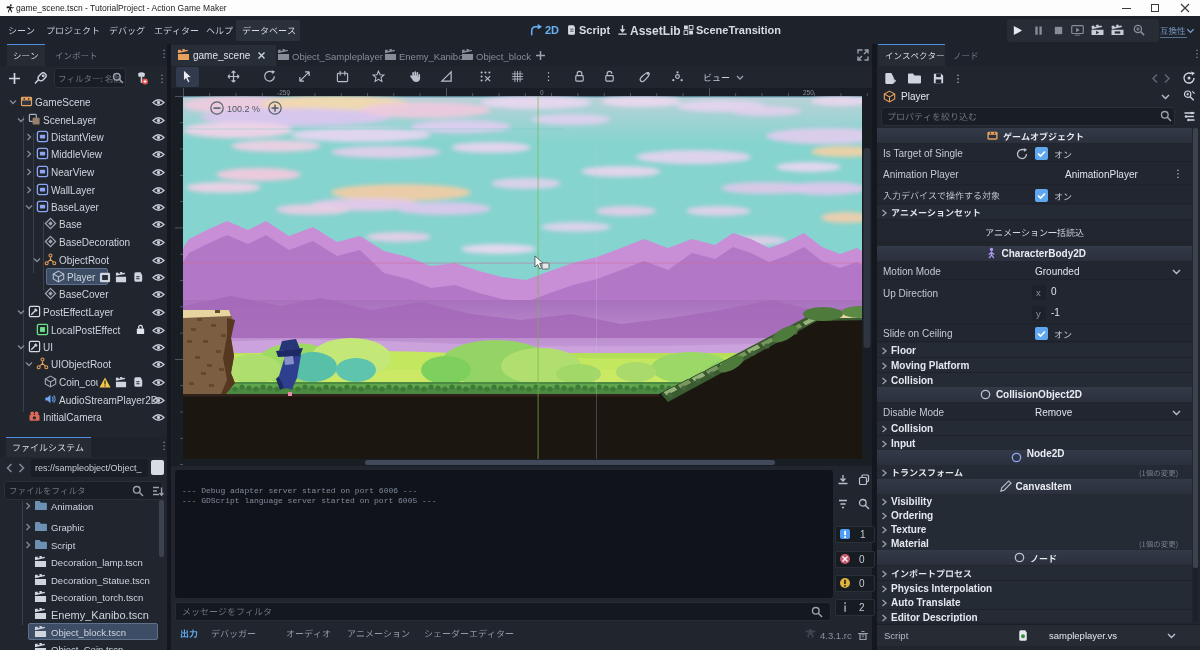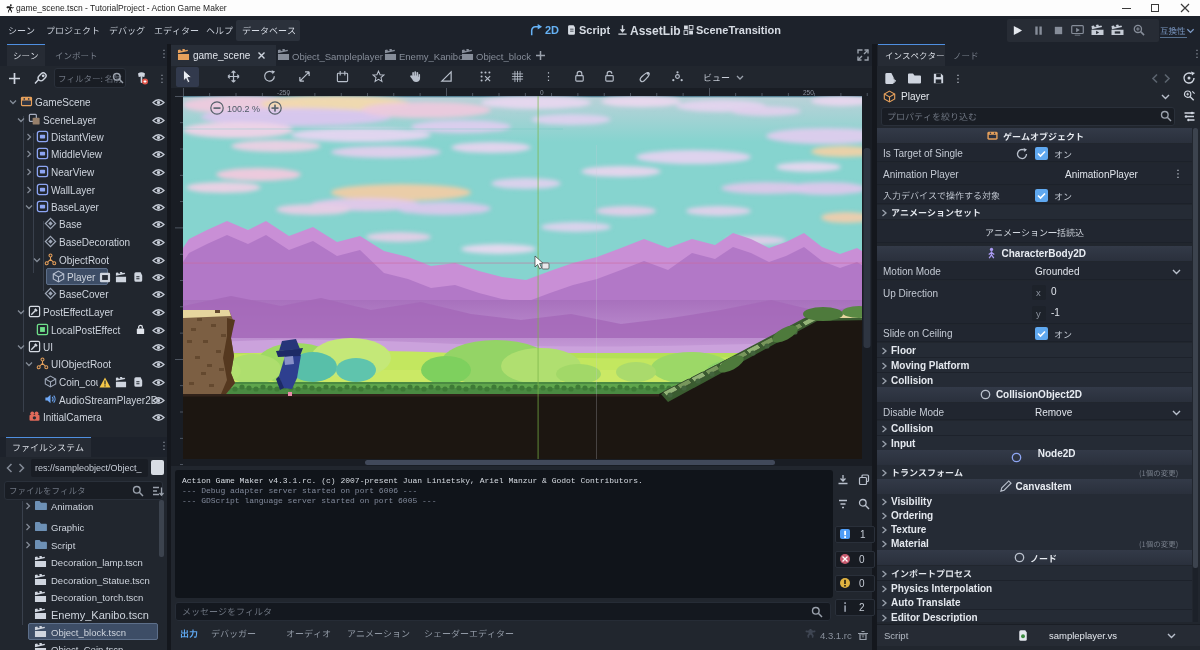"Node2D" div.t { margin-left: 11px -> none }
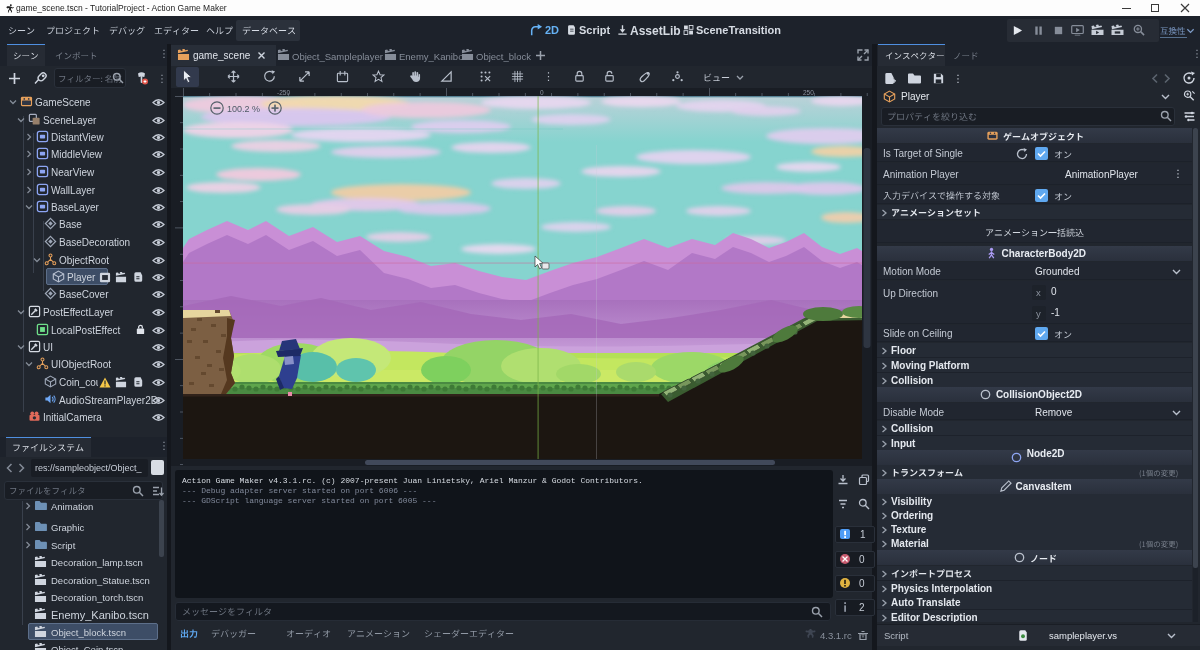"Action Game Maker v4.3.1.rc. (c)" div.t { html: <div>Action Game Maker v4.3.1.rc. (c) 2007-present Juan Linietsky, Ariel Manzur &amp; Godot Contributors.</div> -> none }
